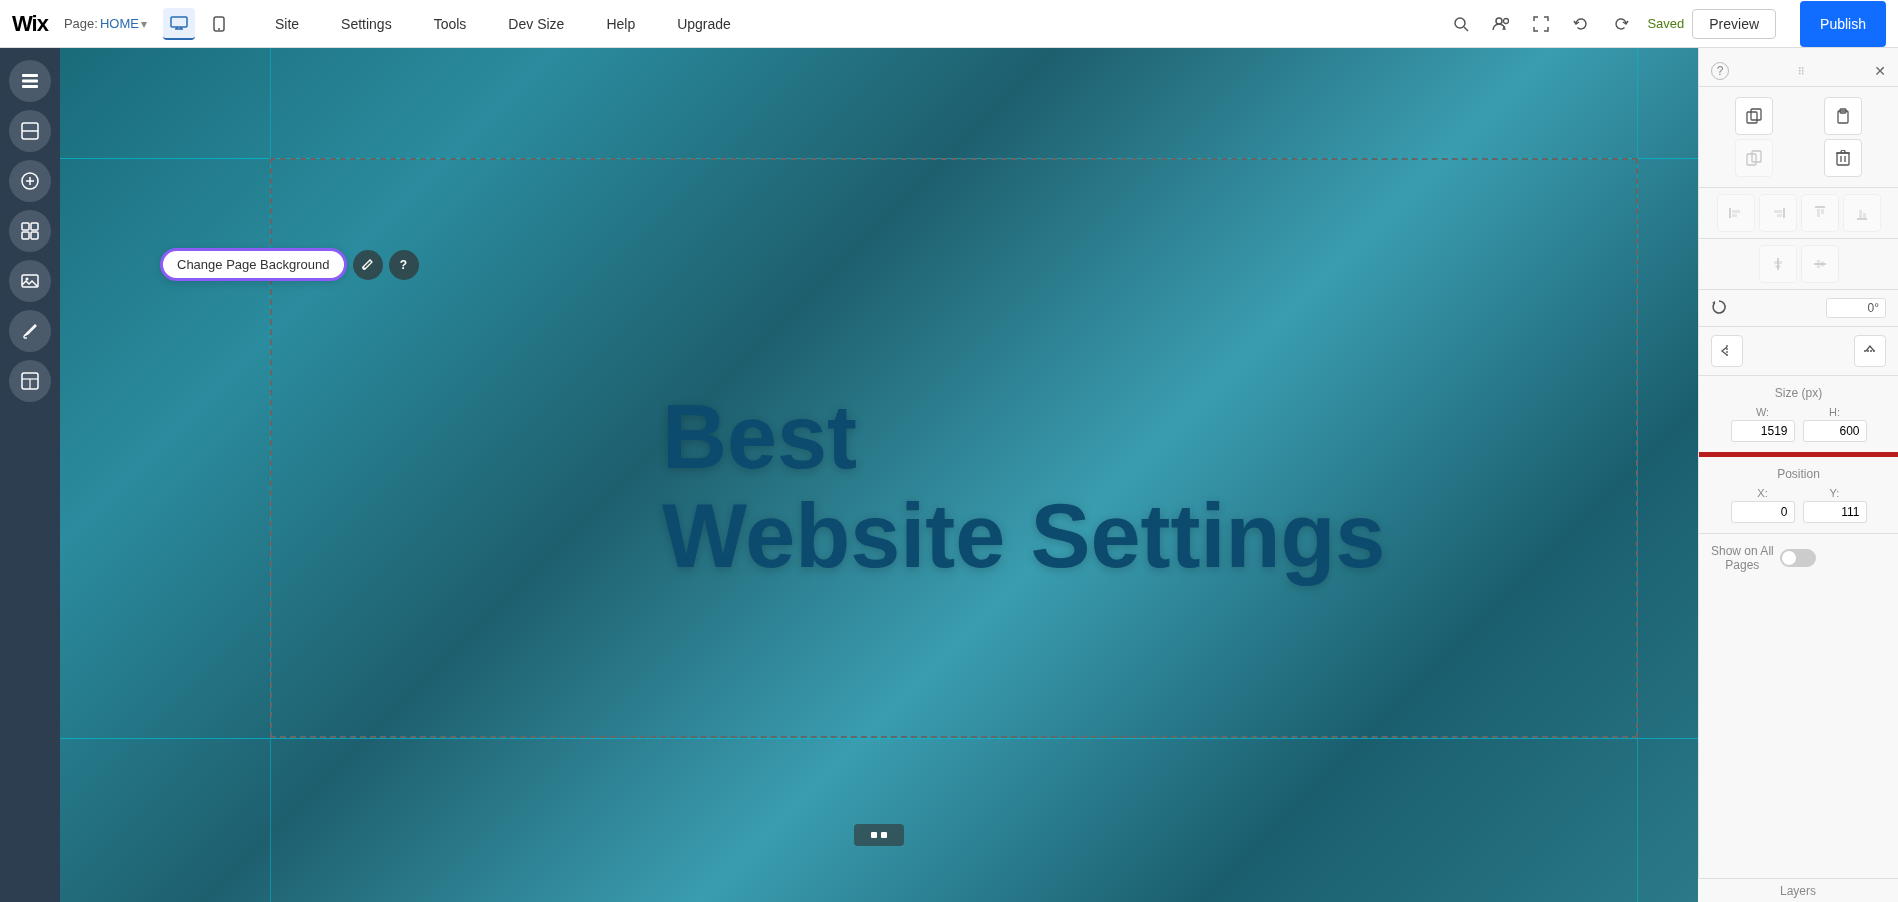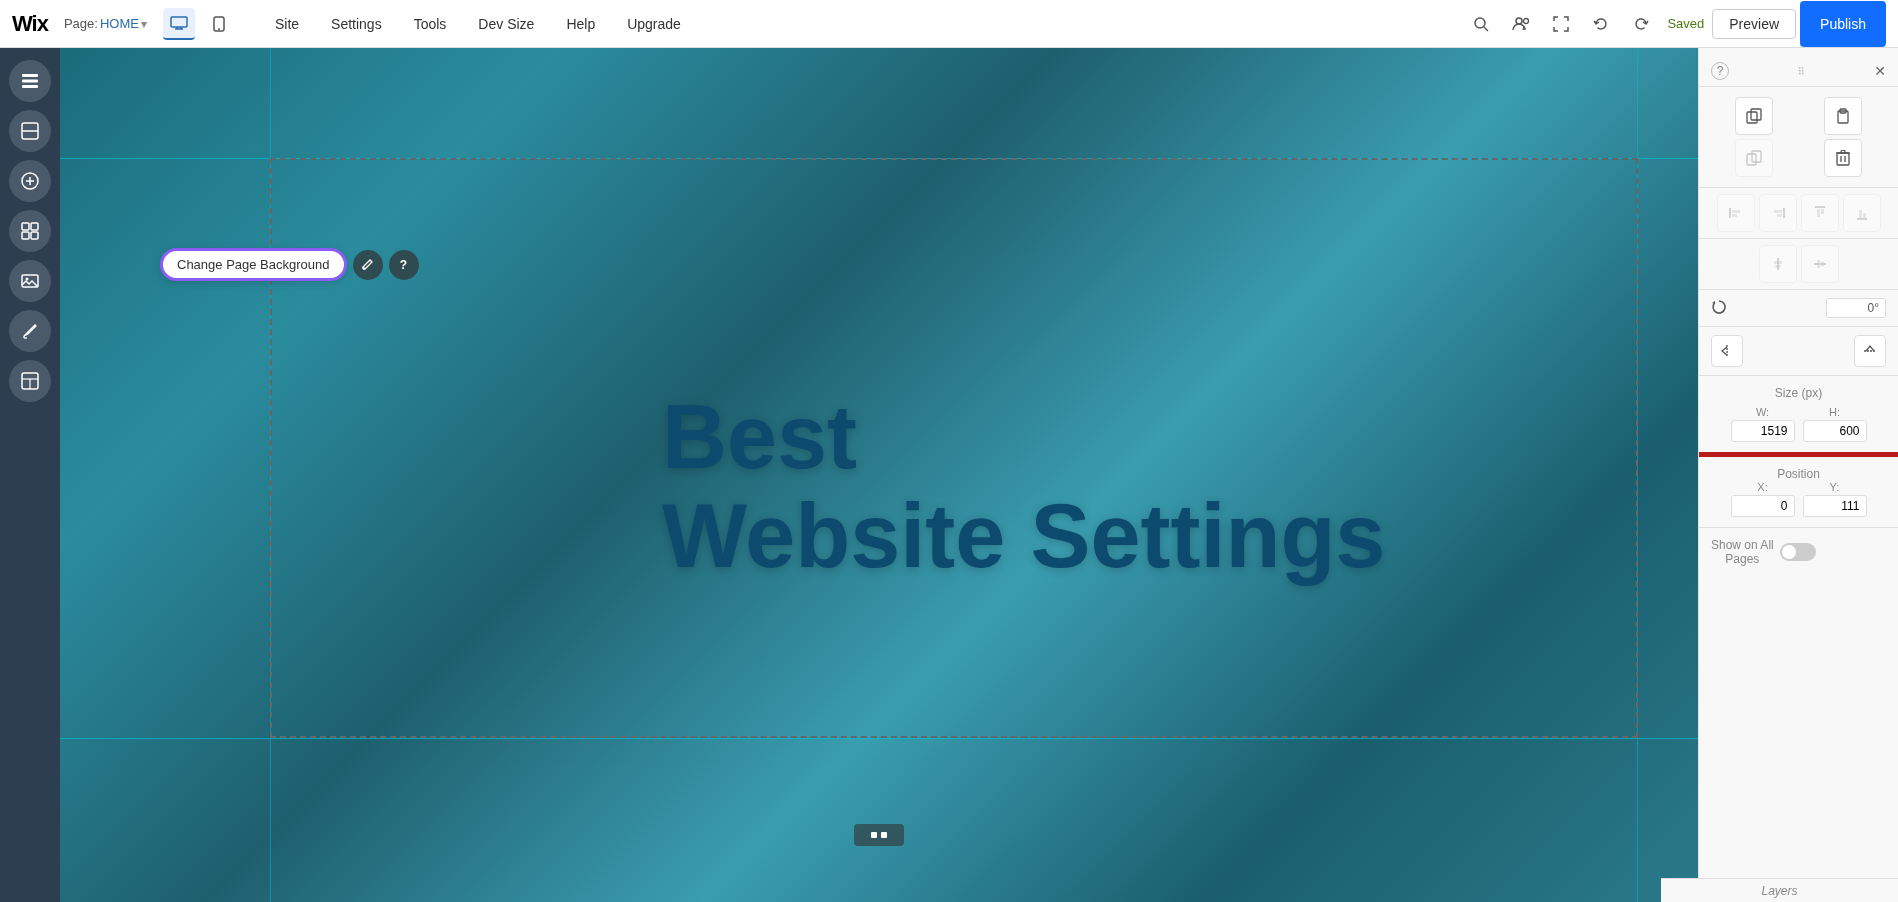"Site" #topbar .nav-items { gap: 0 -> 10px }
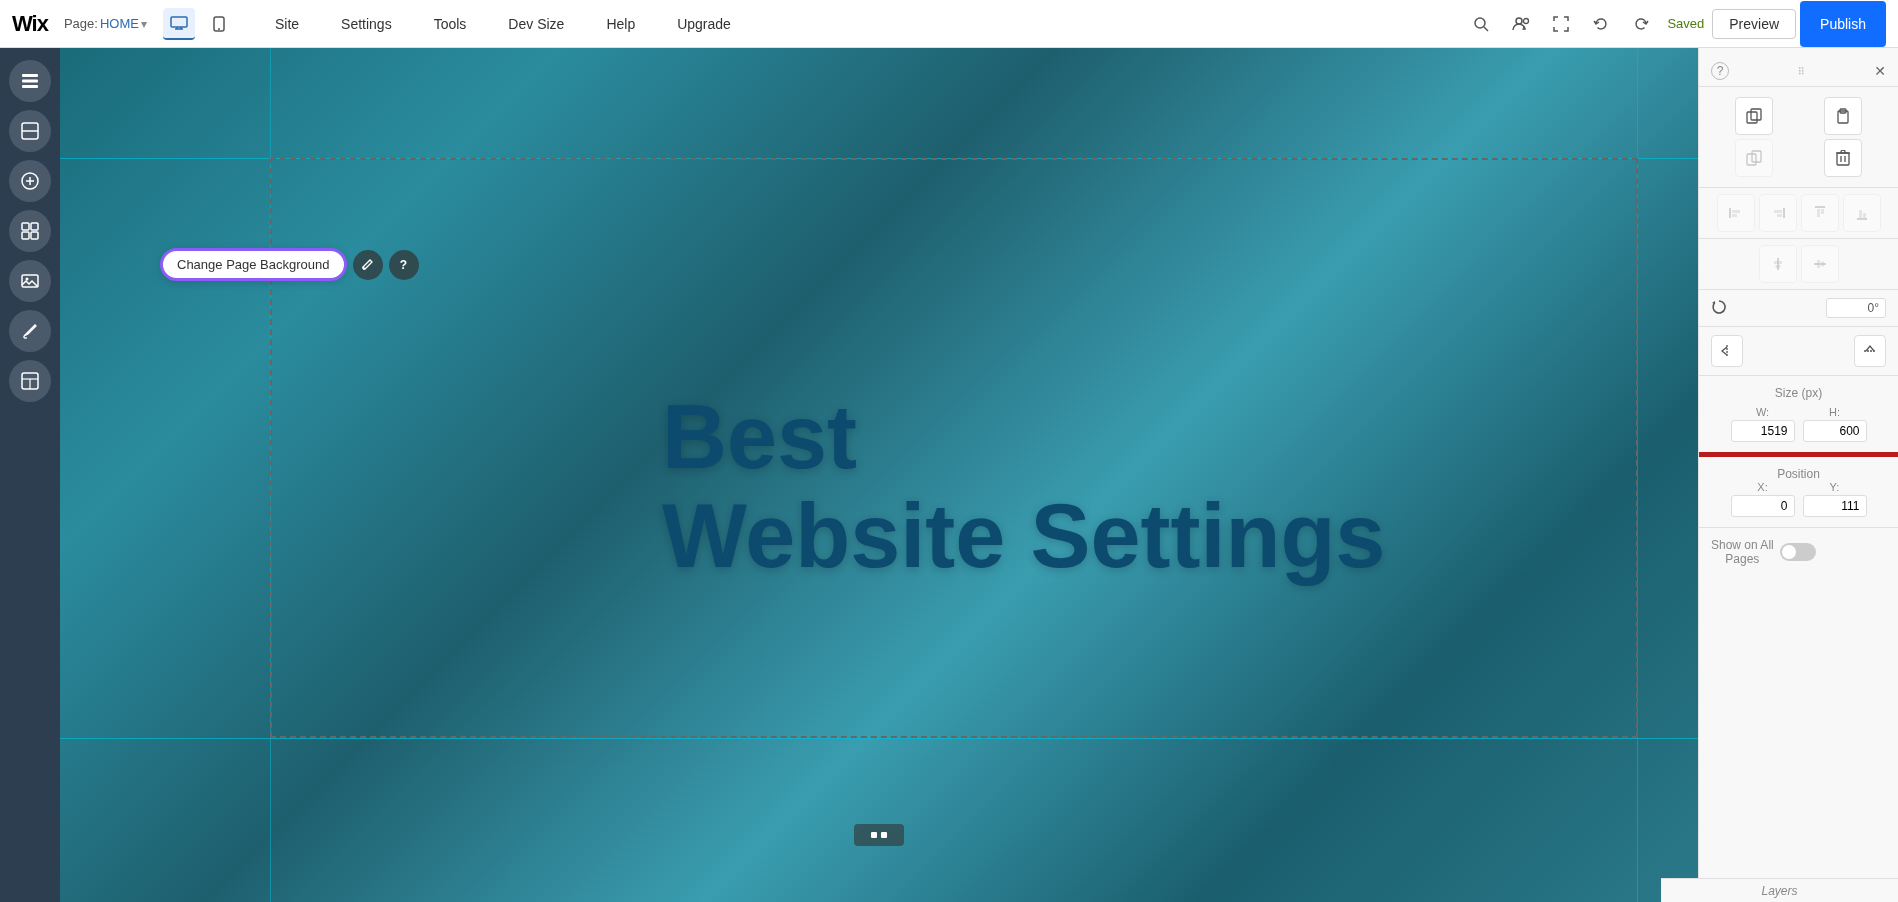"Preview" #topbar .preview-btn { margin-right: 4px -> 24px }
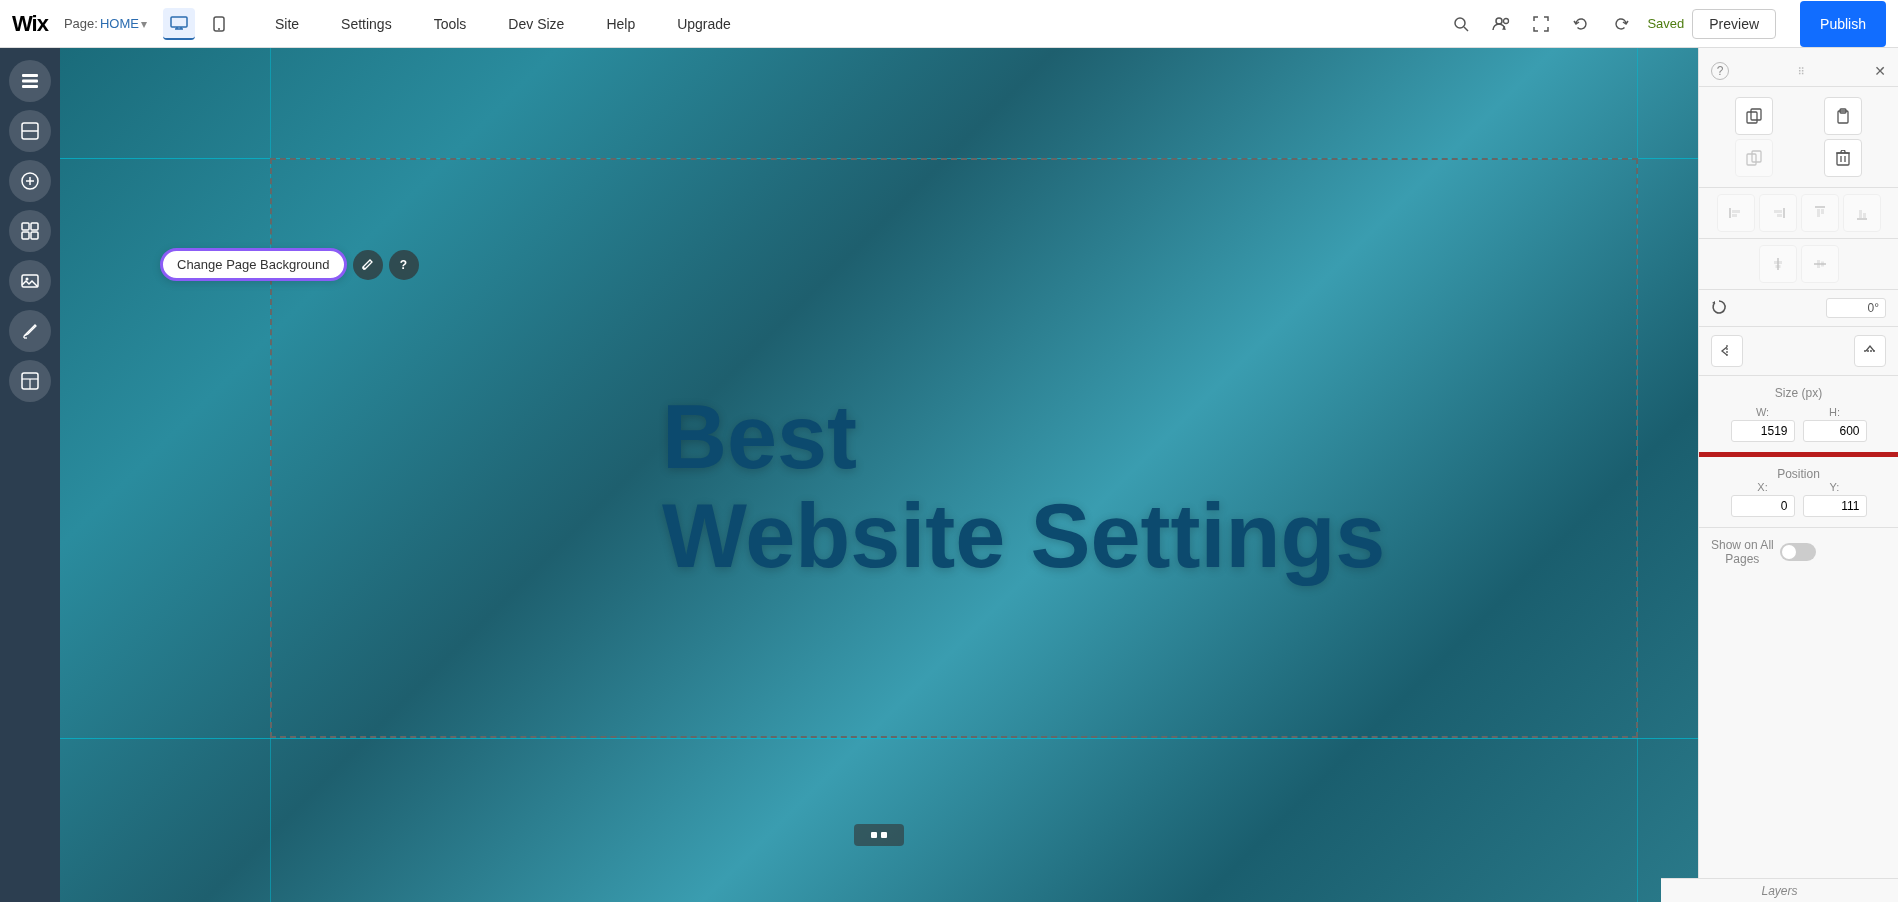"Position" .position-title { margin-bottom: none -> 6px }
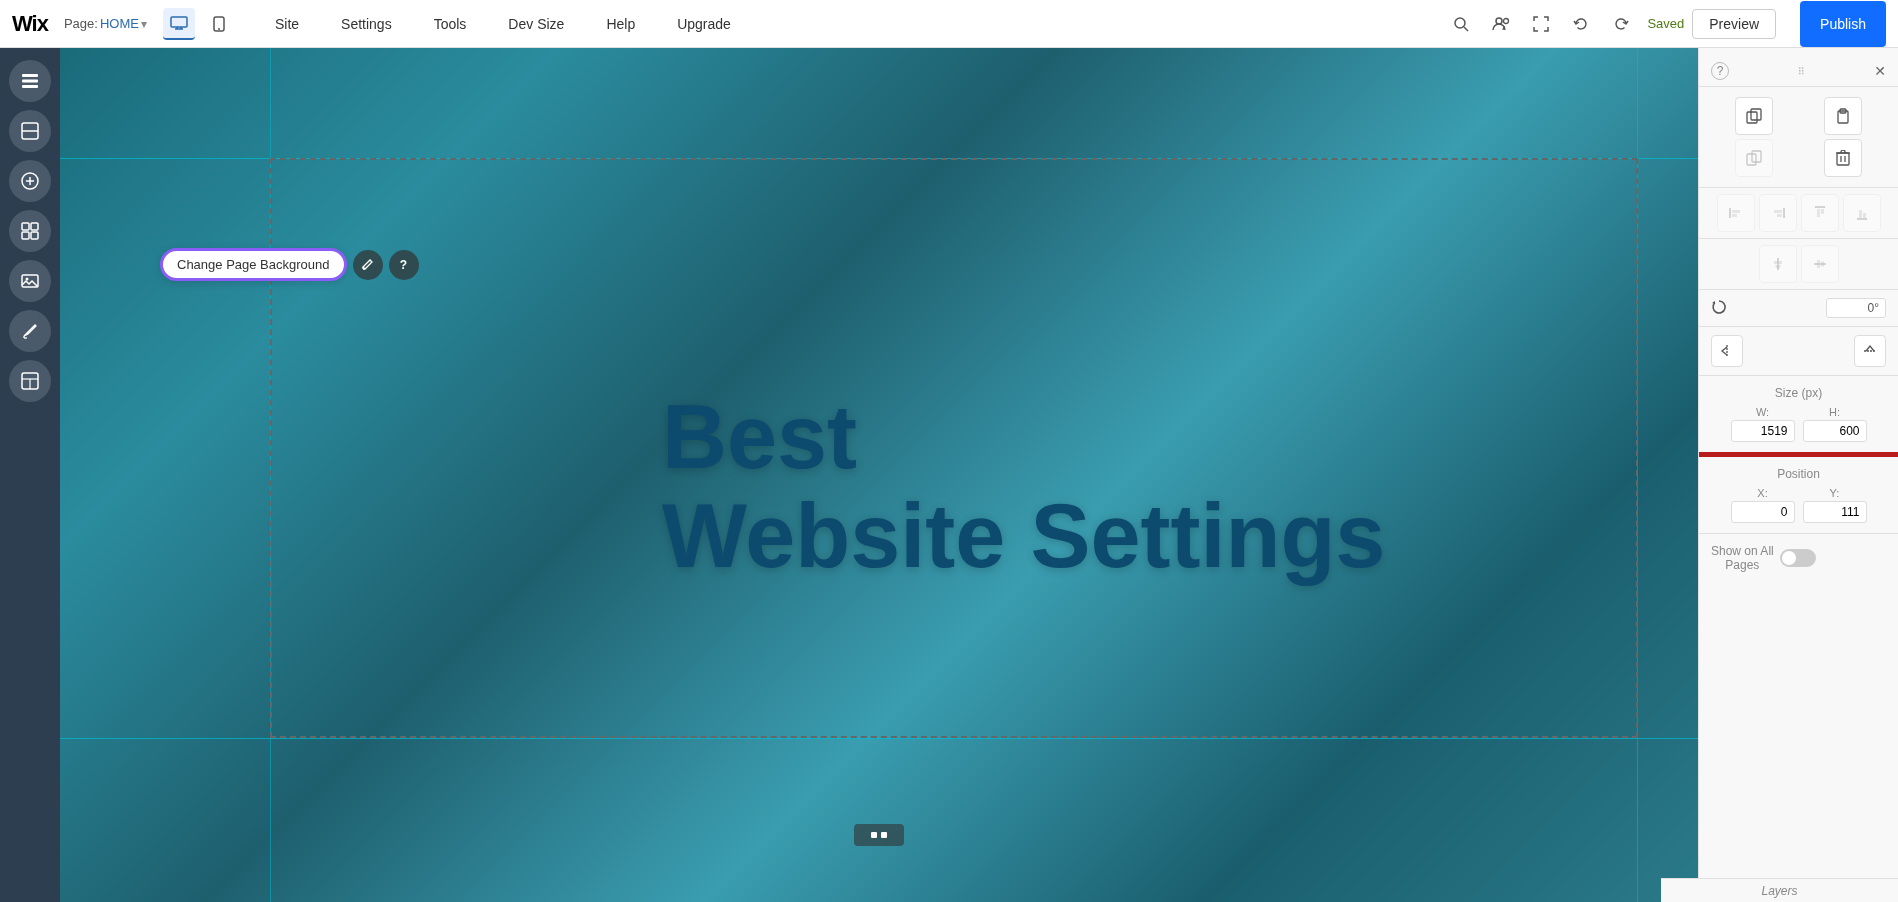"Layers" #layers-tab { font-style: italic -> none; width: 237px -> 200px }
